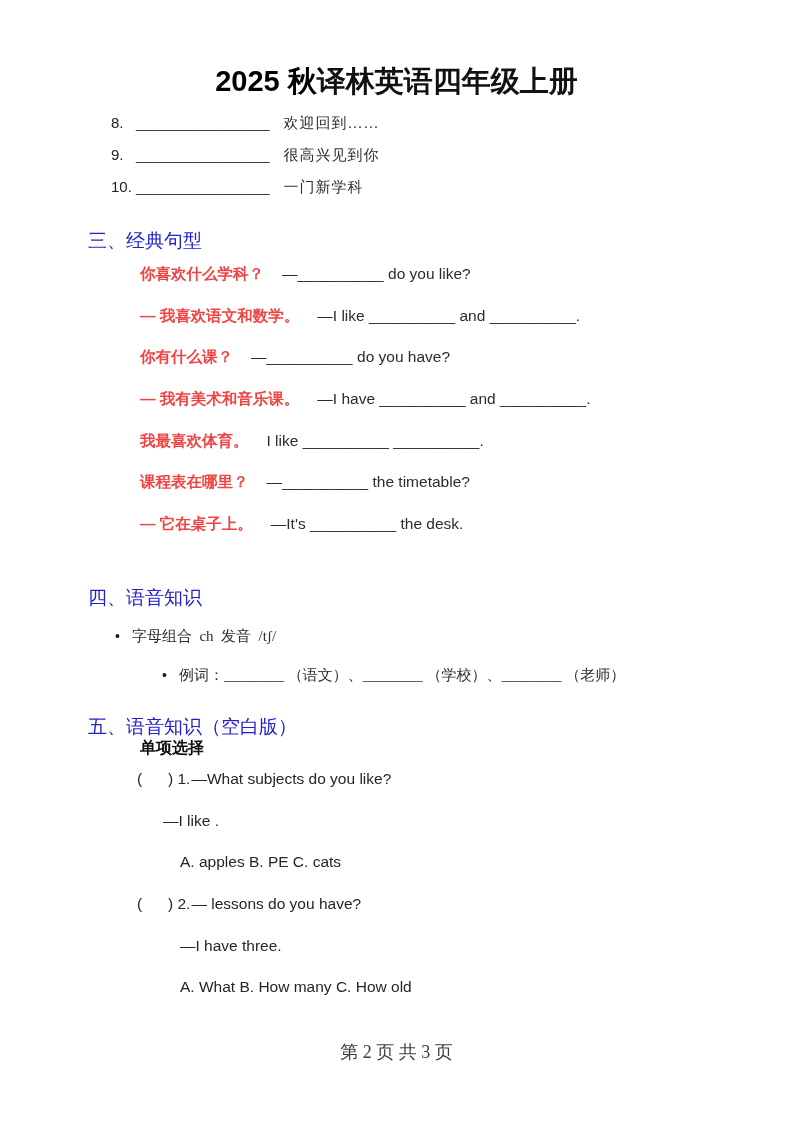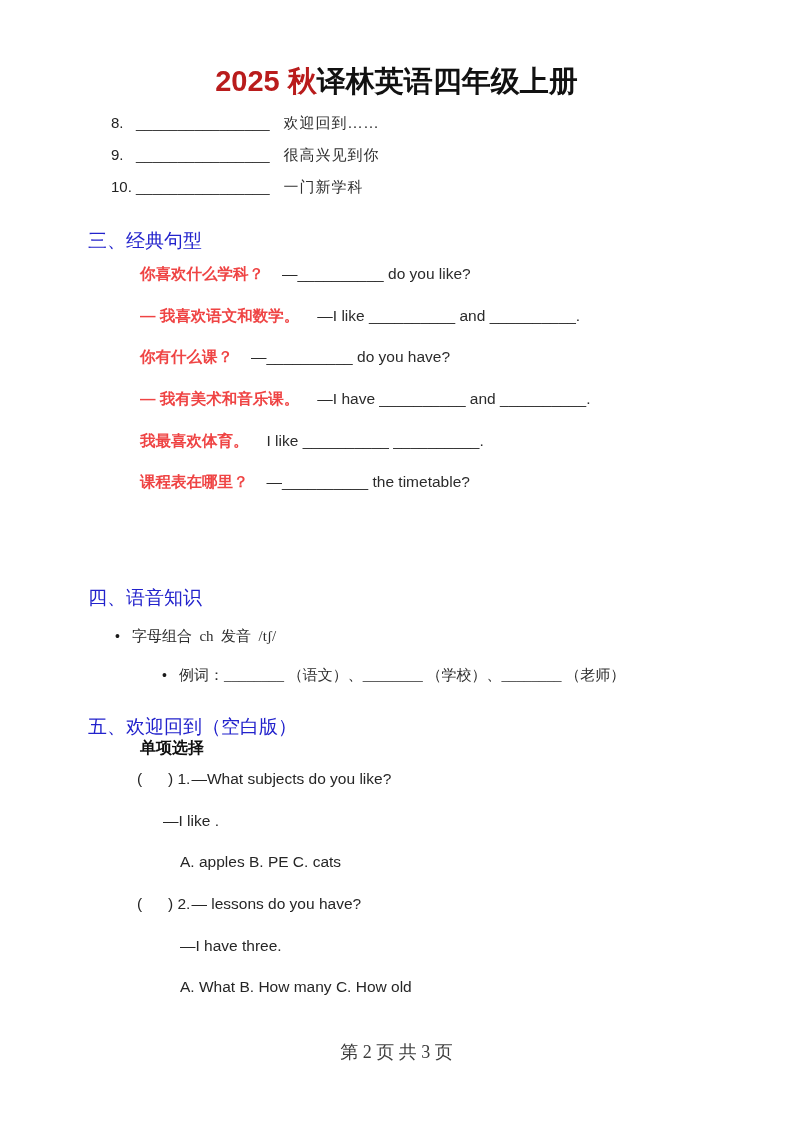"2025 秋" .doc-title .red-part { color: #b91c1c -> #000000 }
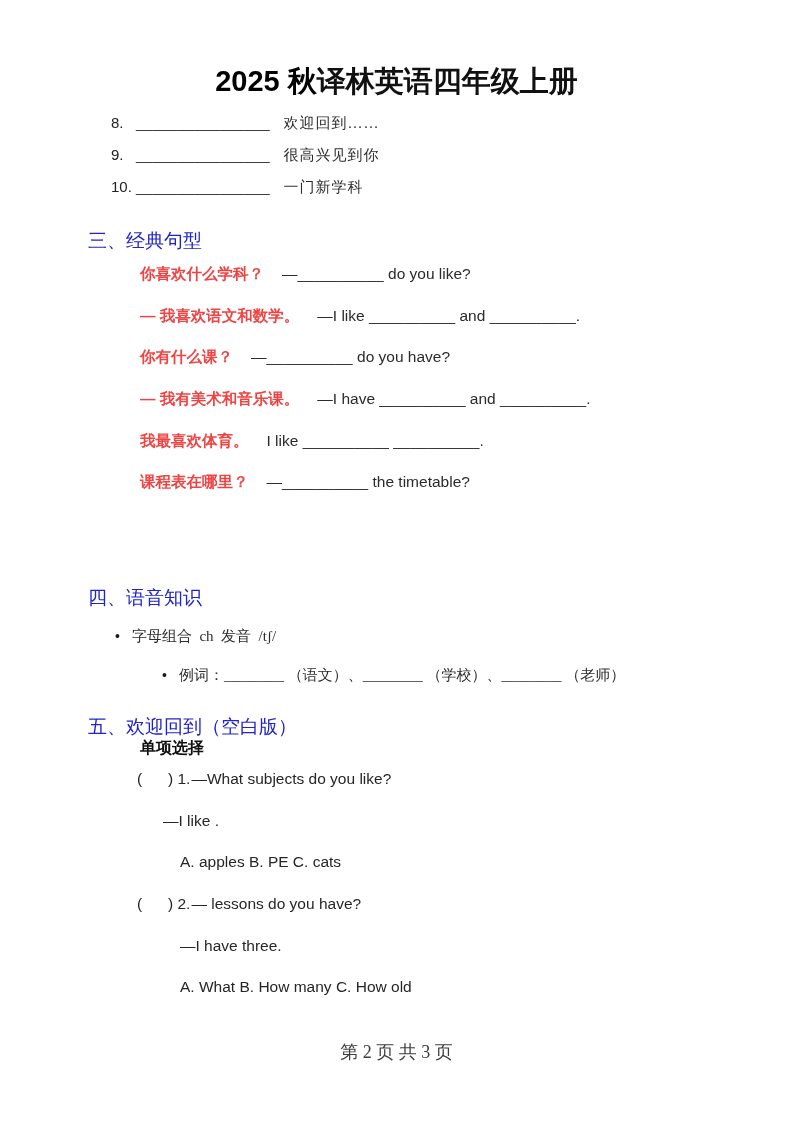"— 它在桌子上。 —It's __________ the" div.sent { html: none -> <div> <span>— 它在桌子上。</span><span>—It's __________ the desk.</span> </div> }
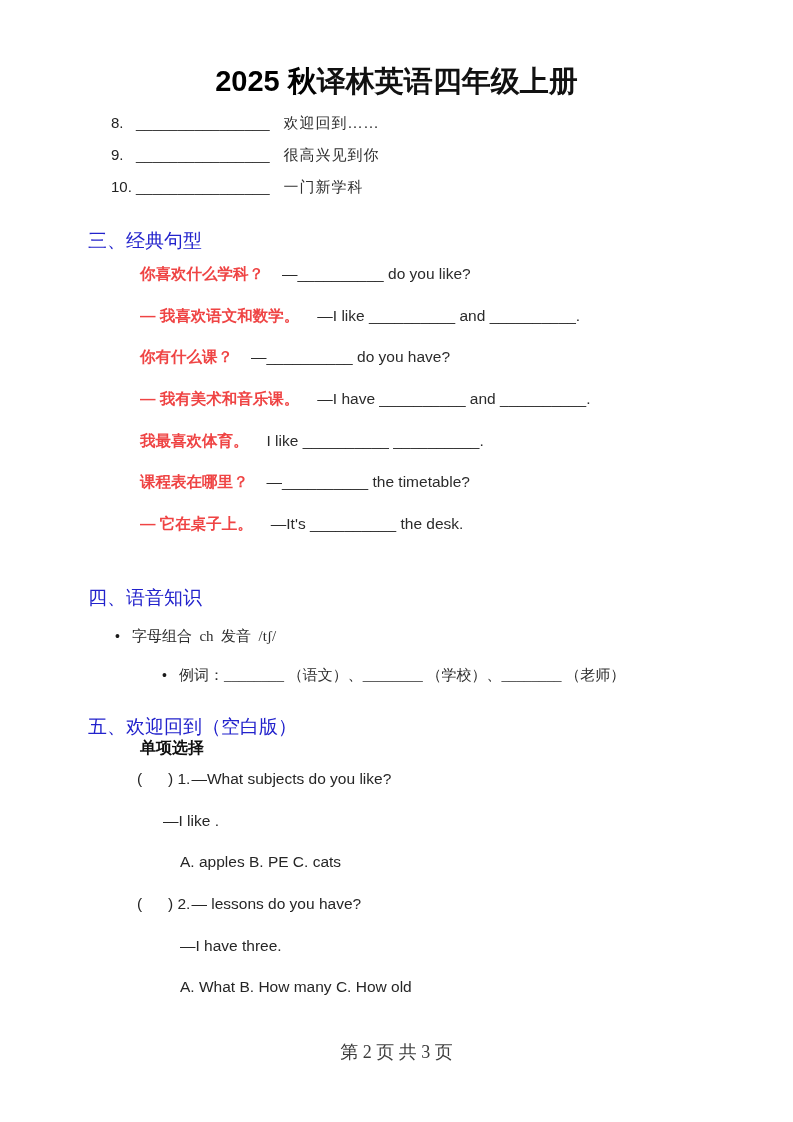"五、欢迎回到（空白版）" div.sec-heading { text: 欢迎回到 -> 语音知识 }
